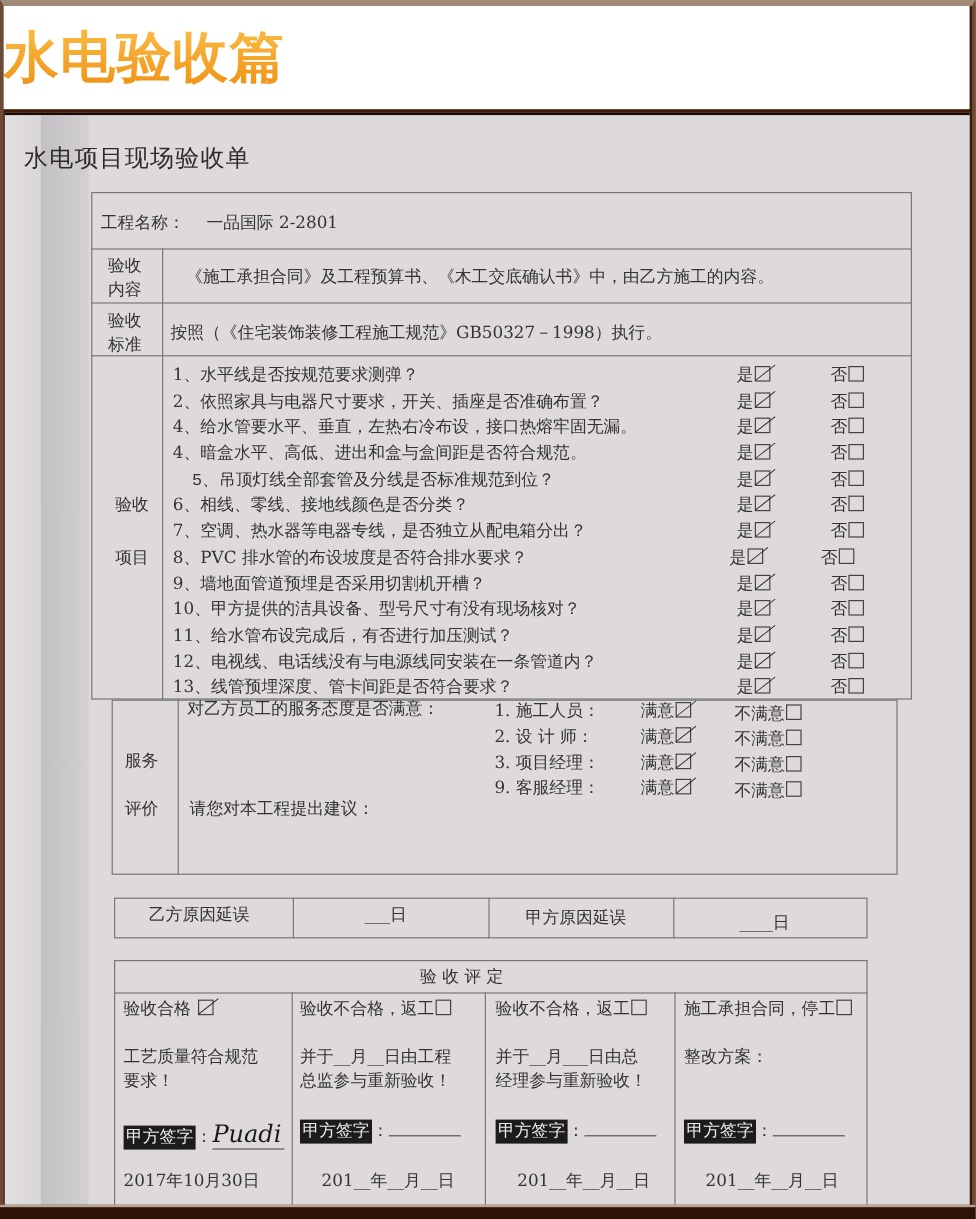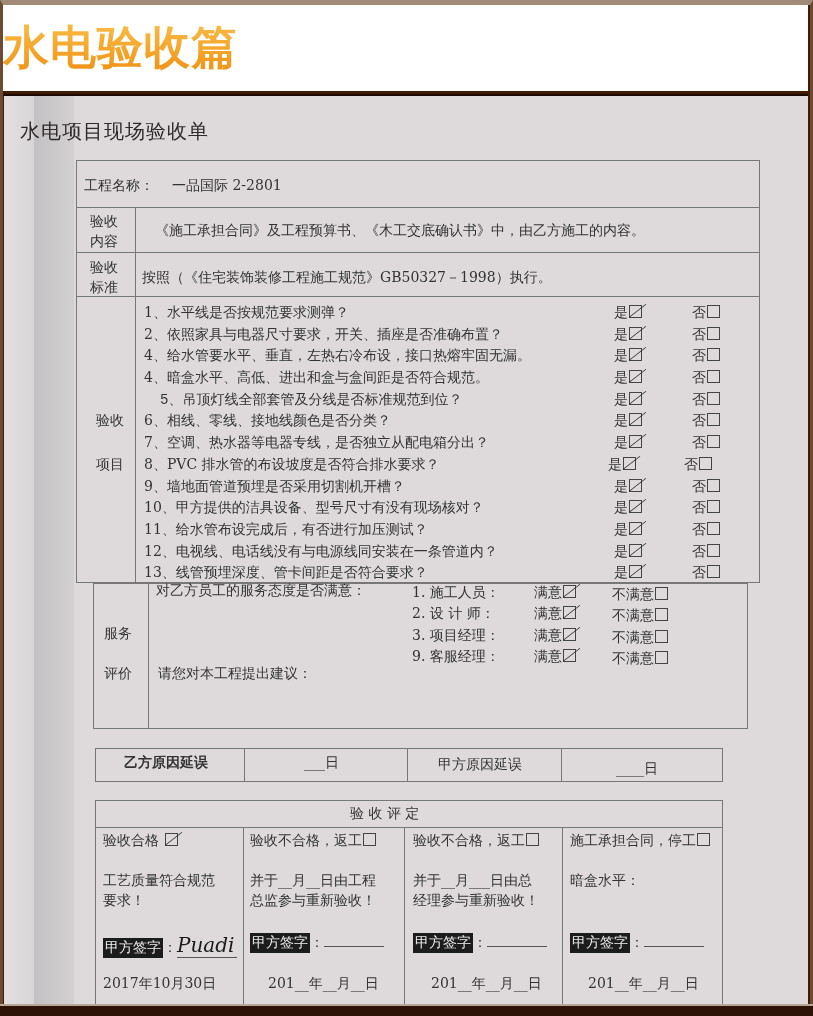"乙方原因延误" div.t { font-weight: bold -> none }
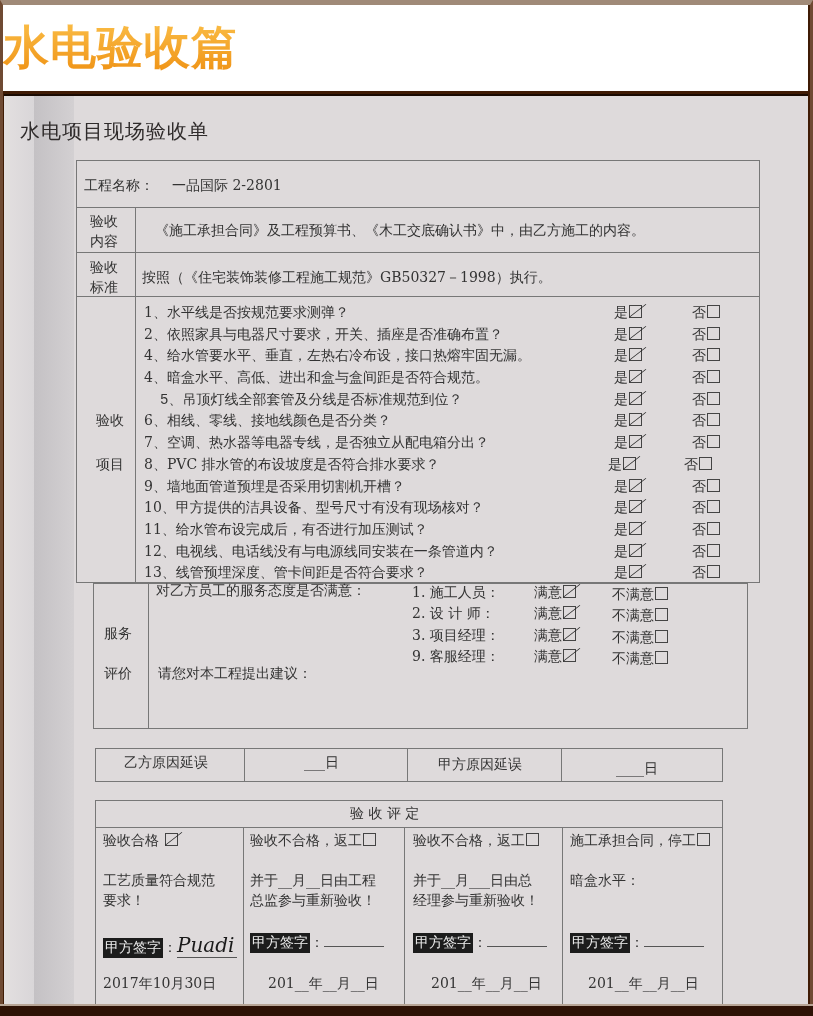"暗盒水平：" div.t { text: 暗盒水平 -> 整改方案 }
